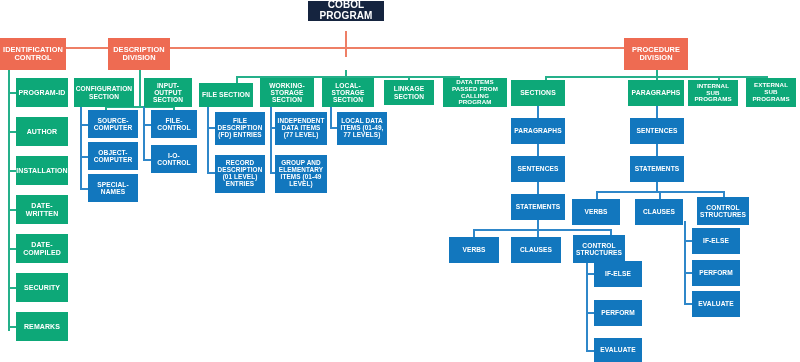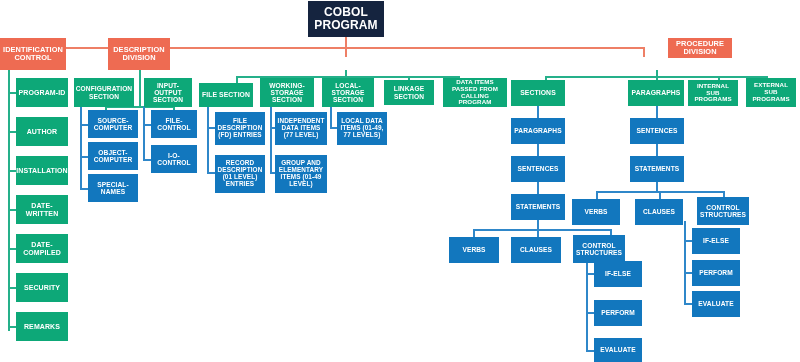"COBOL PROGRAM" div.node { font-size: 12px -> 10px; height: 36px -> 20px }
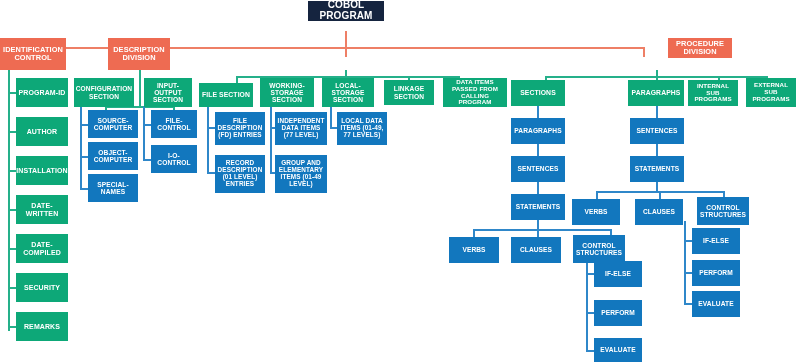"PROCEDURE DIVISION" div.node { height: 20px -> 32px; margin-left: 44px -> none }
